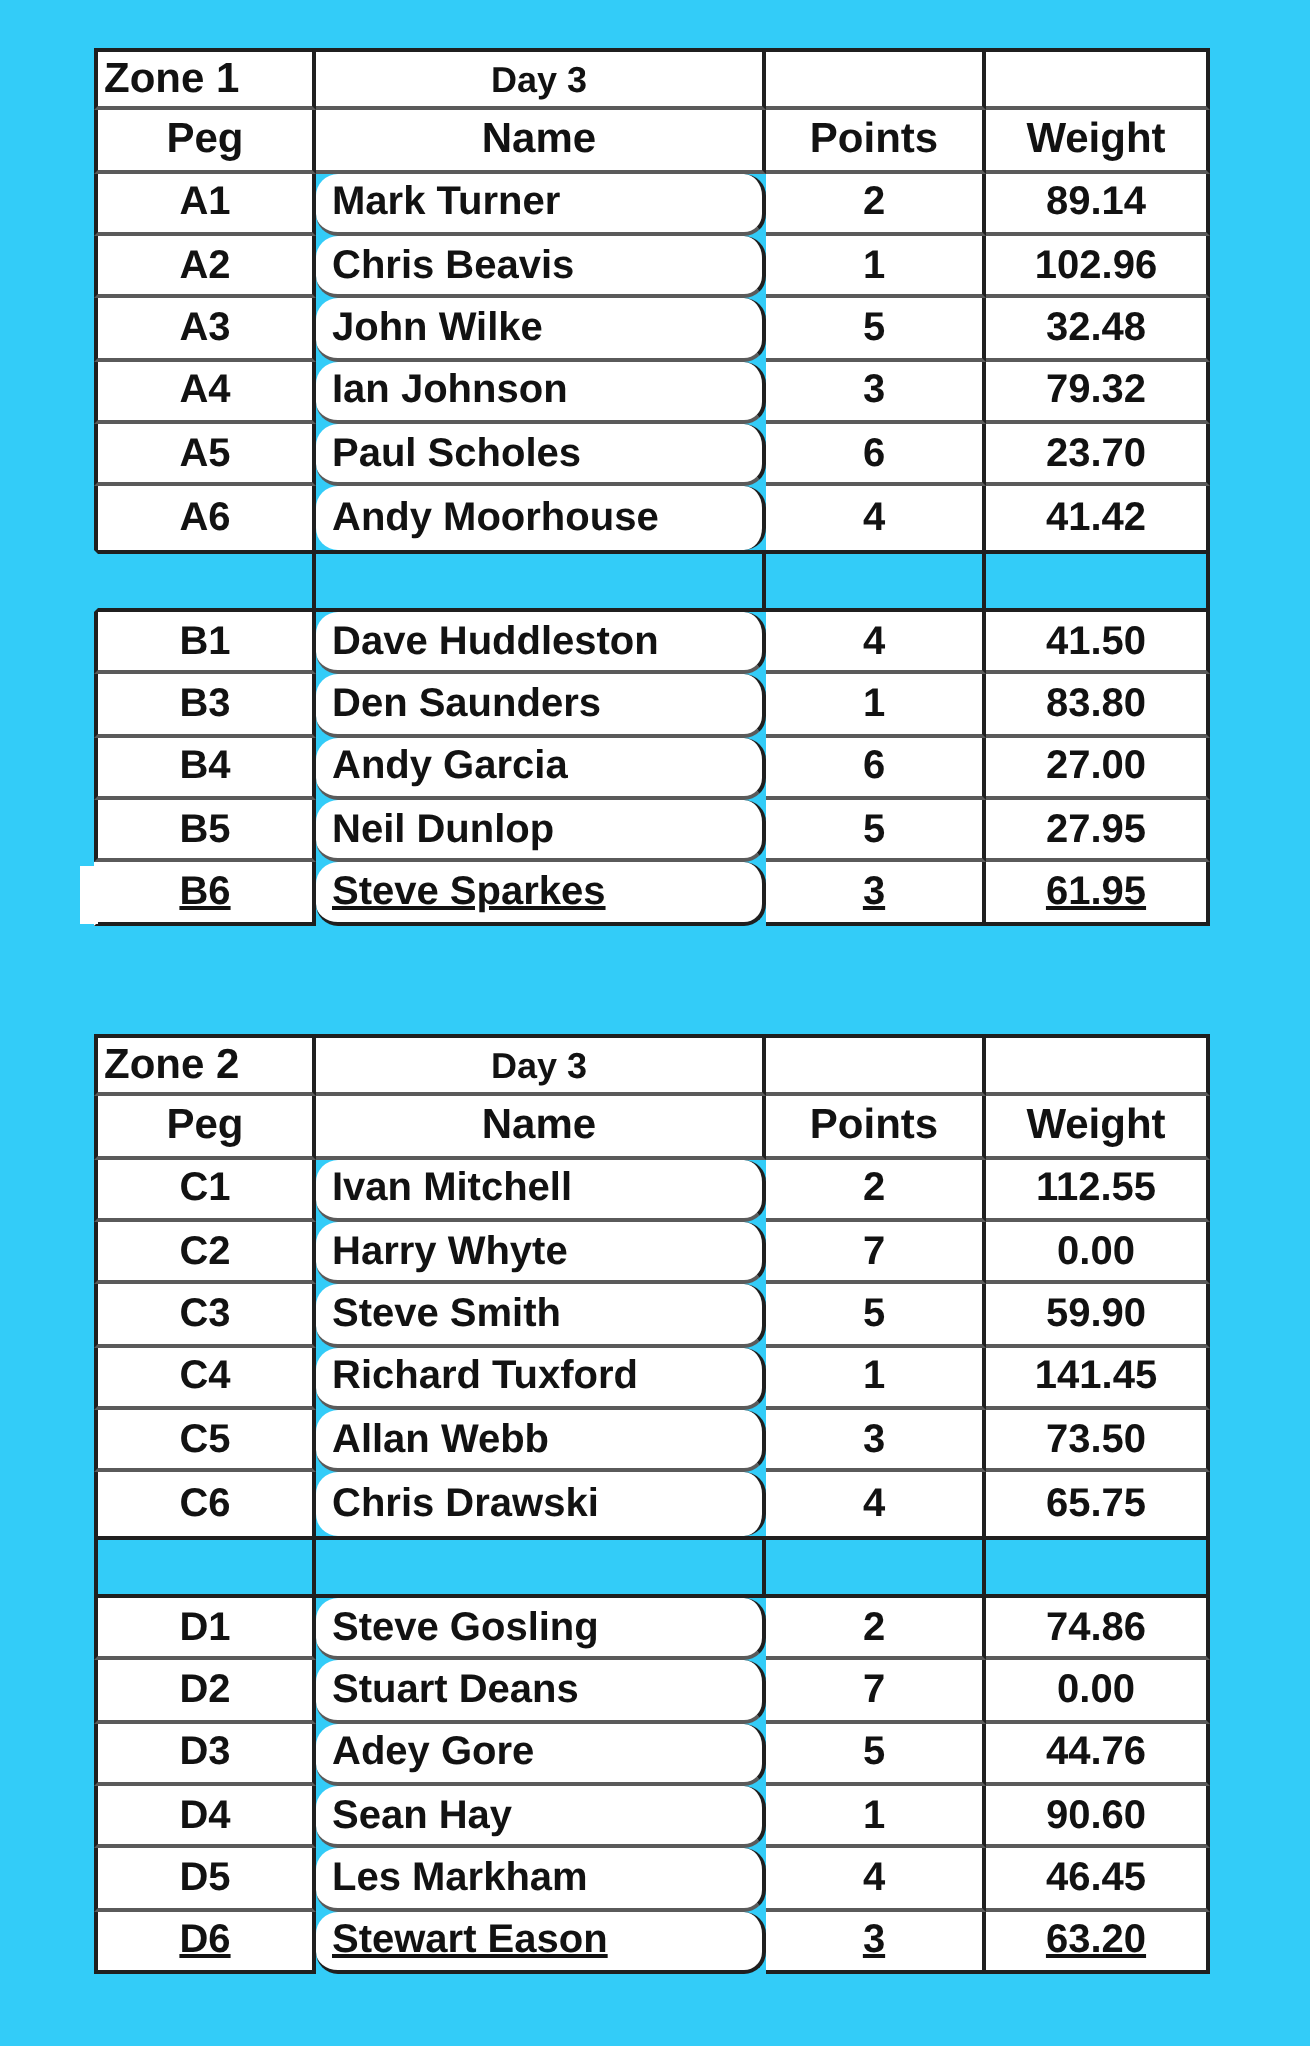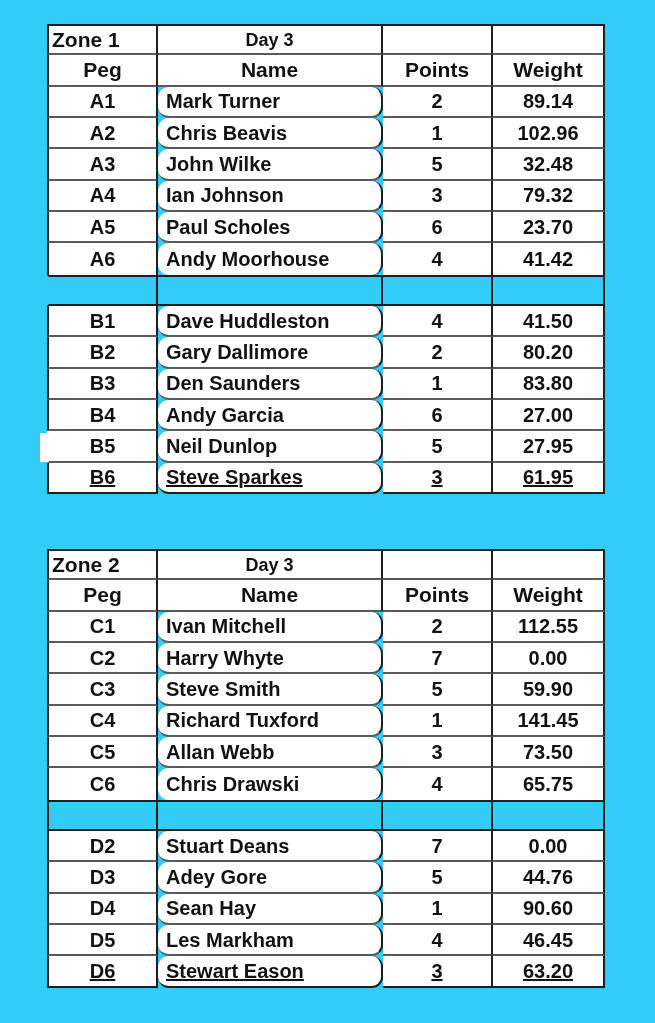"B2" tr.data-row { html: <tr> <td>B2</td> <td>Gary Dallimore</td> <td>2</td> <td>80.20</td> </tr> -> none }
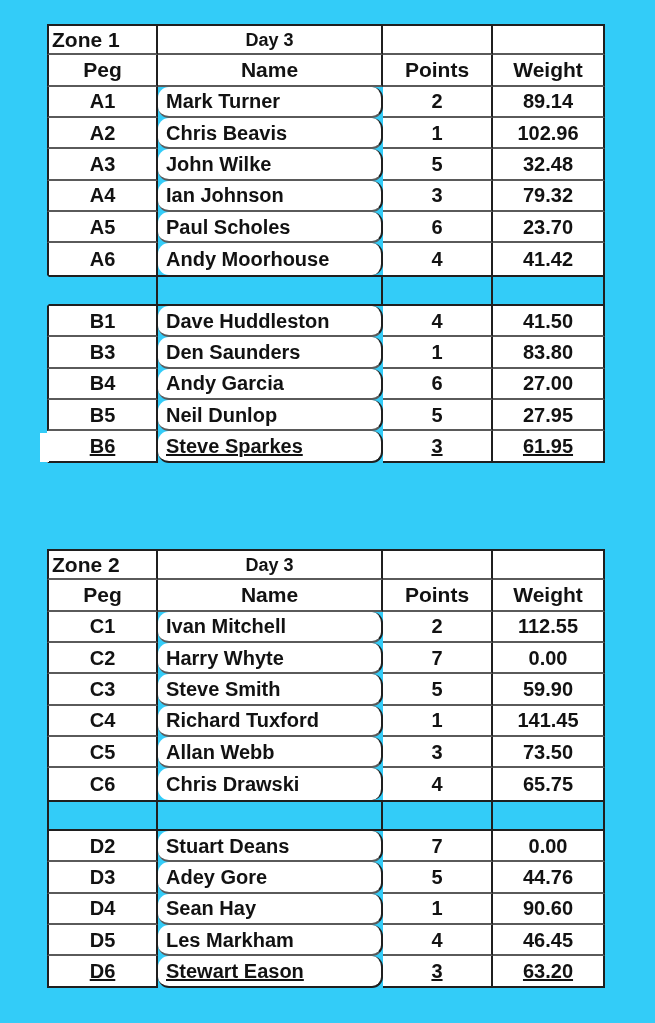"Zone 2" #table-1 { top: 549px -> 517px }
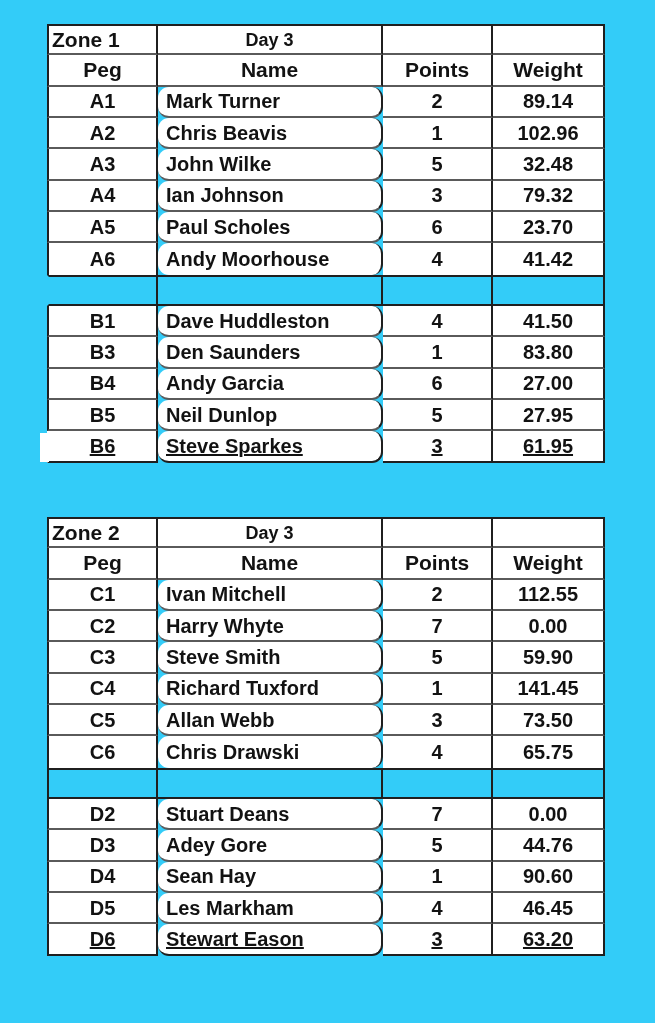"D1" tr.data-row { html: none -> <tr> <td>D1</td> <td>Steve Gosling</td> <td>2</td> <td>74.86</td> </tr> }
